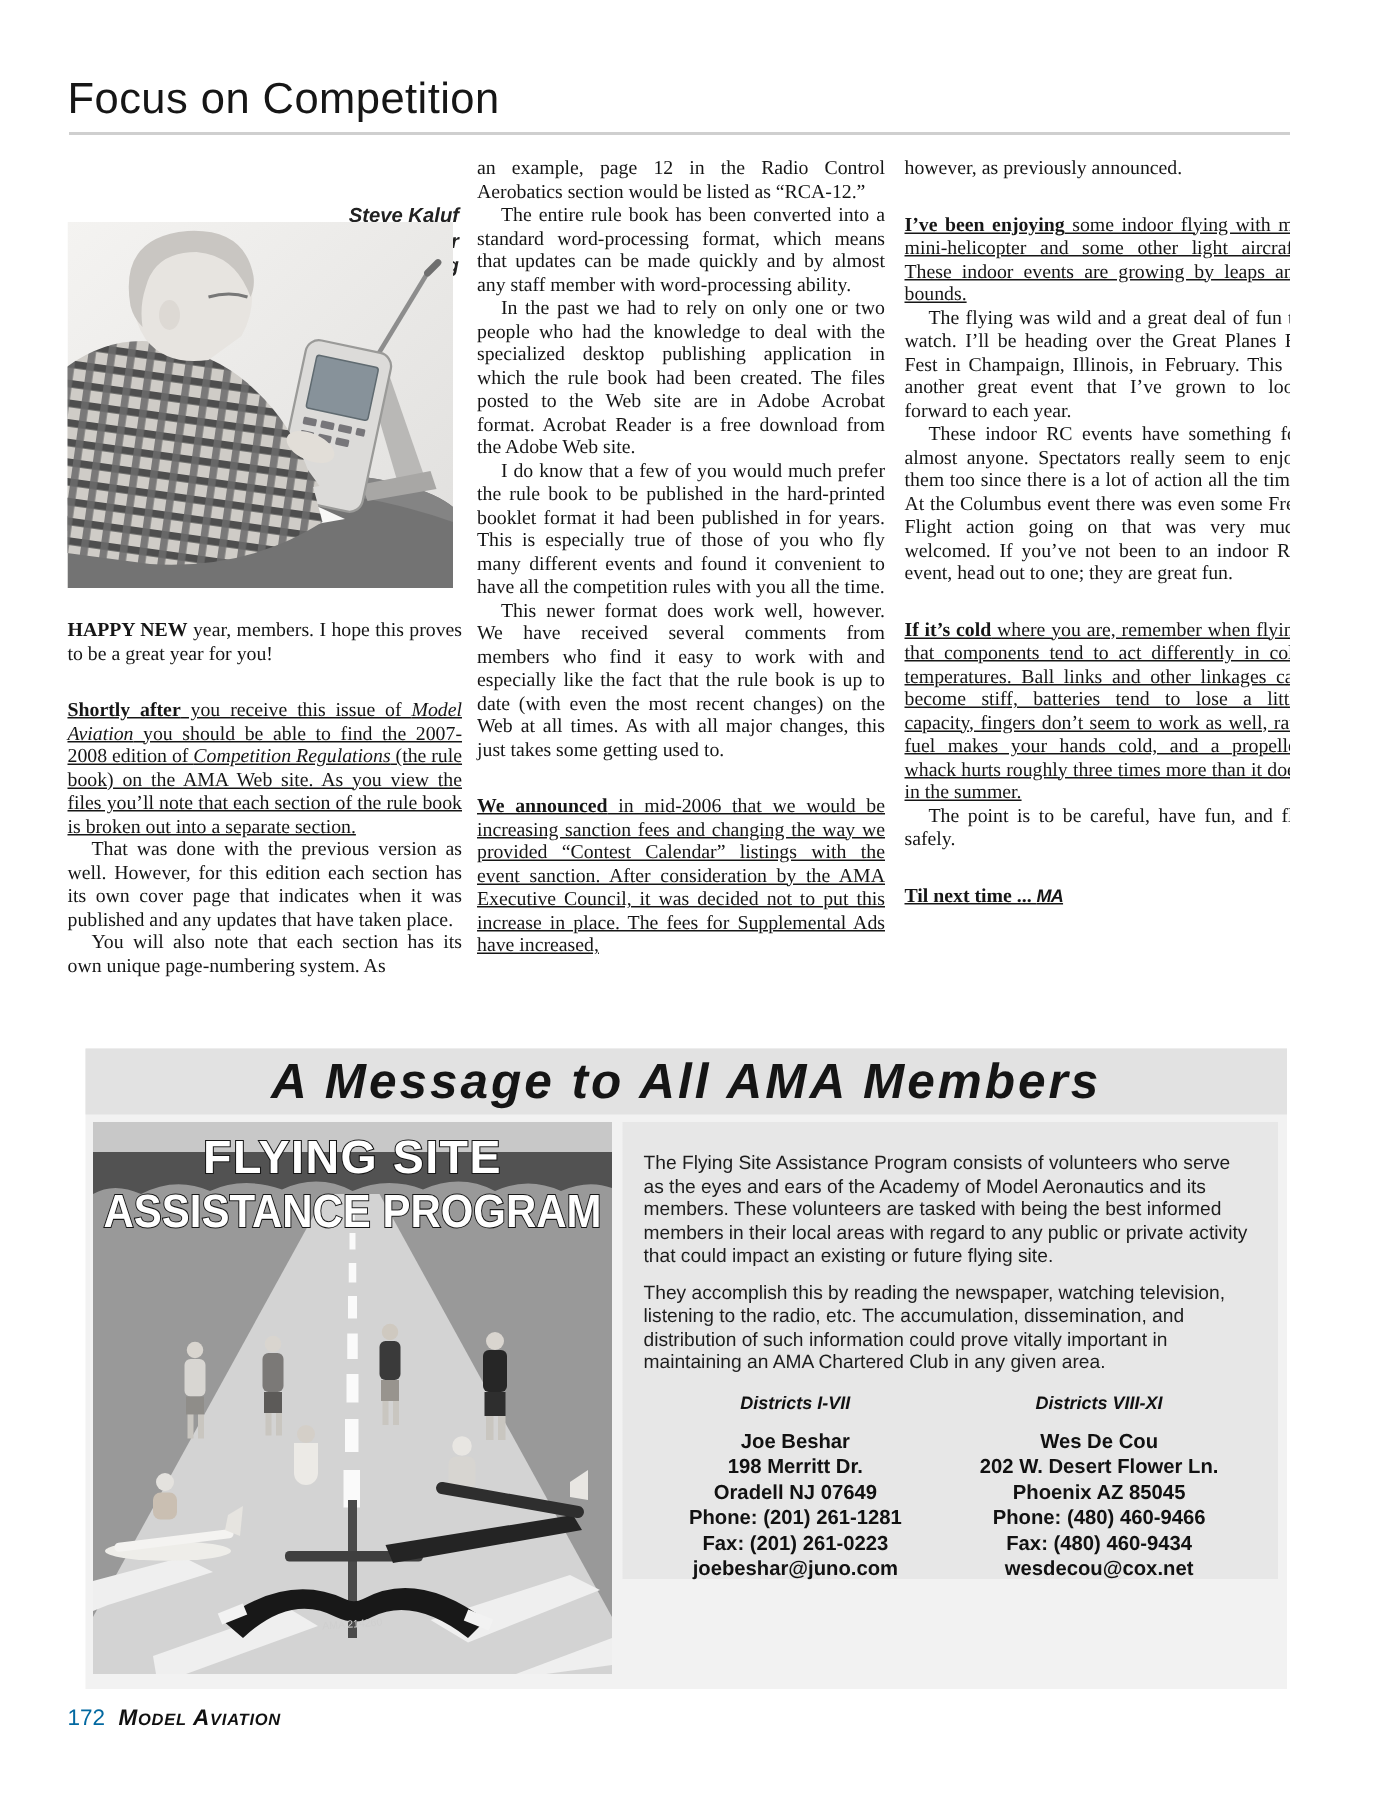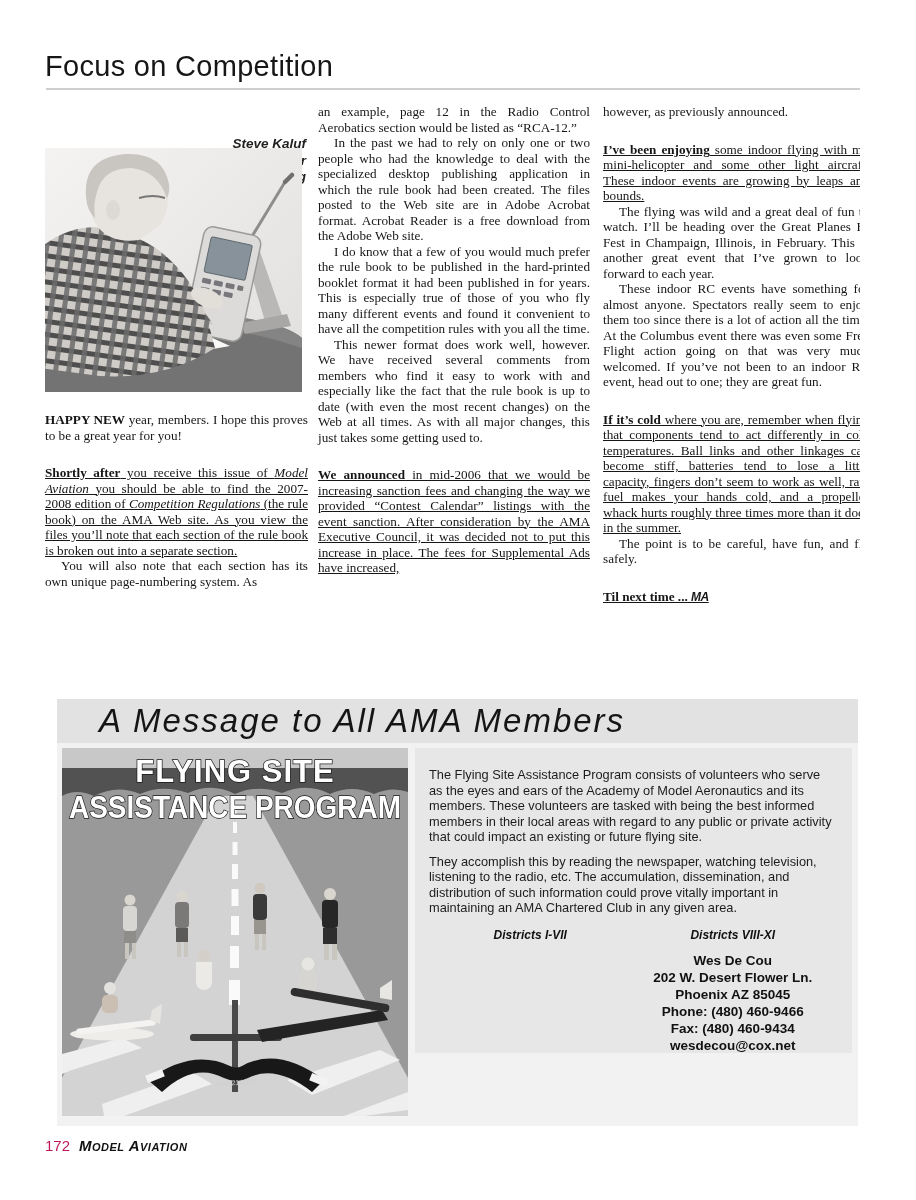"The entire rule book has" p.ind { html: none -> <p><span>The entire rule book has been converted into a standard word-processing format, which means that updates can be made quickly and by almost any staff member with word-processing ability.</span></p> }
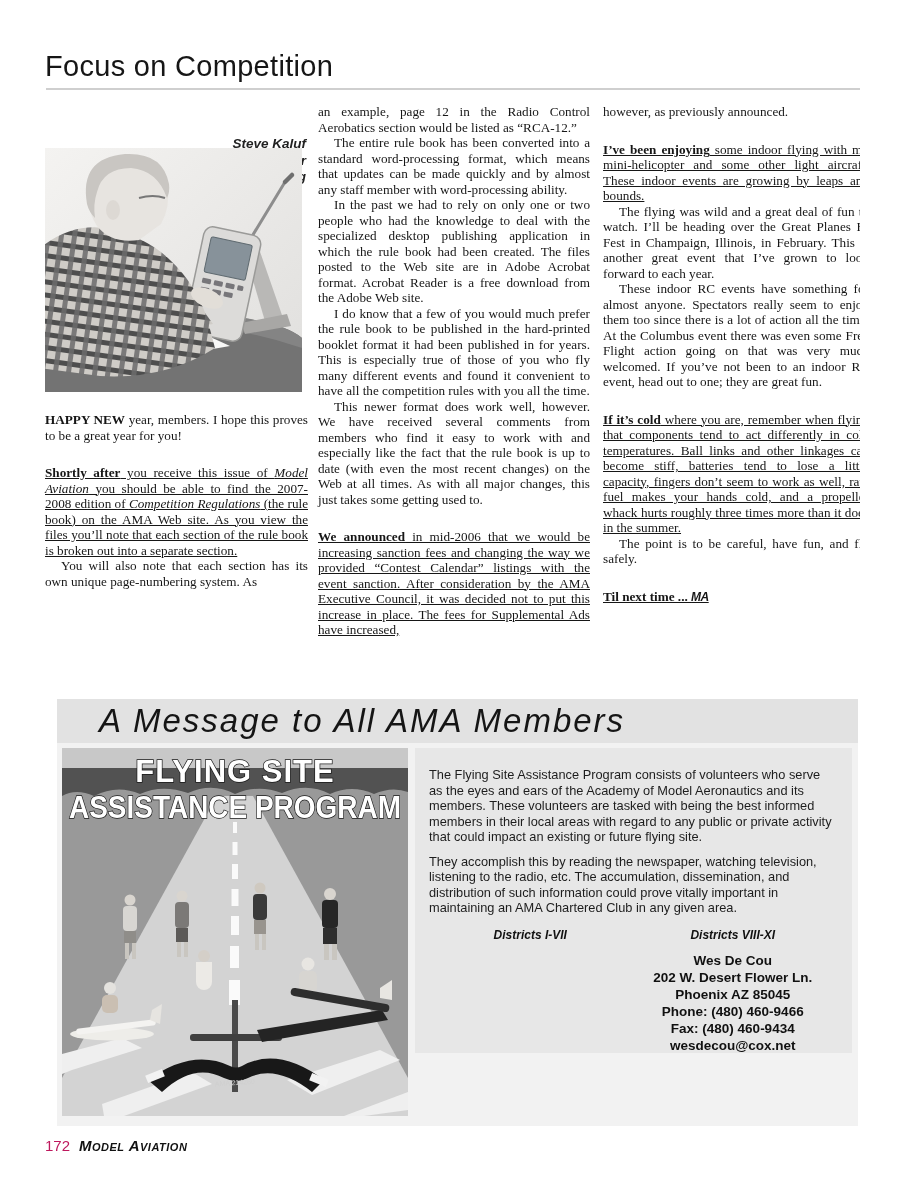"That was done with the" p.ind { html: none -> <p><span>That was done with the previous version as well. However, for this edition each section has its own cover page that indicates when it was published and any updates that have taken place.</span></p> }
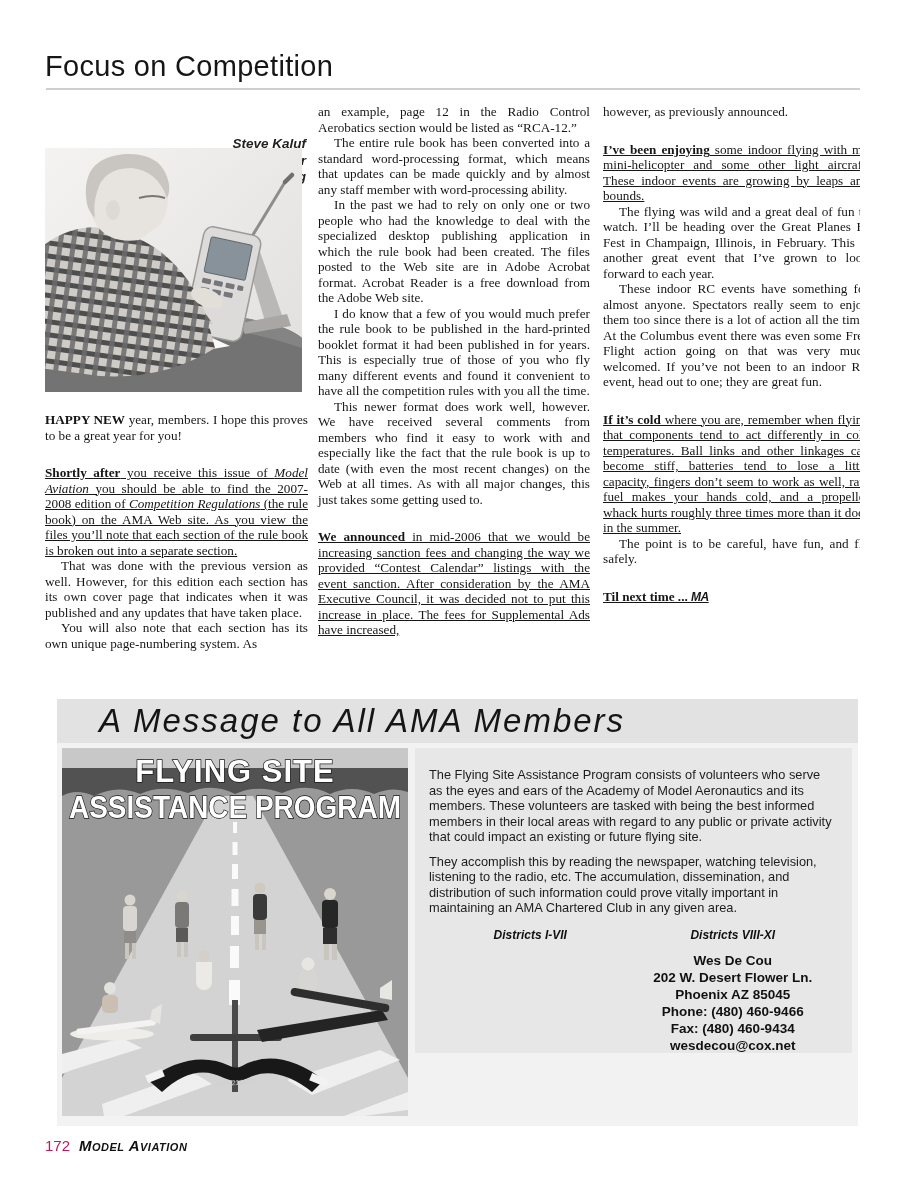"A Message to All AMA" .ad-title { font-weight: 400 -> 700; padding-left: 42px -> none; text-align: left -> center }
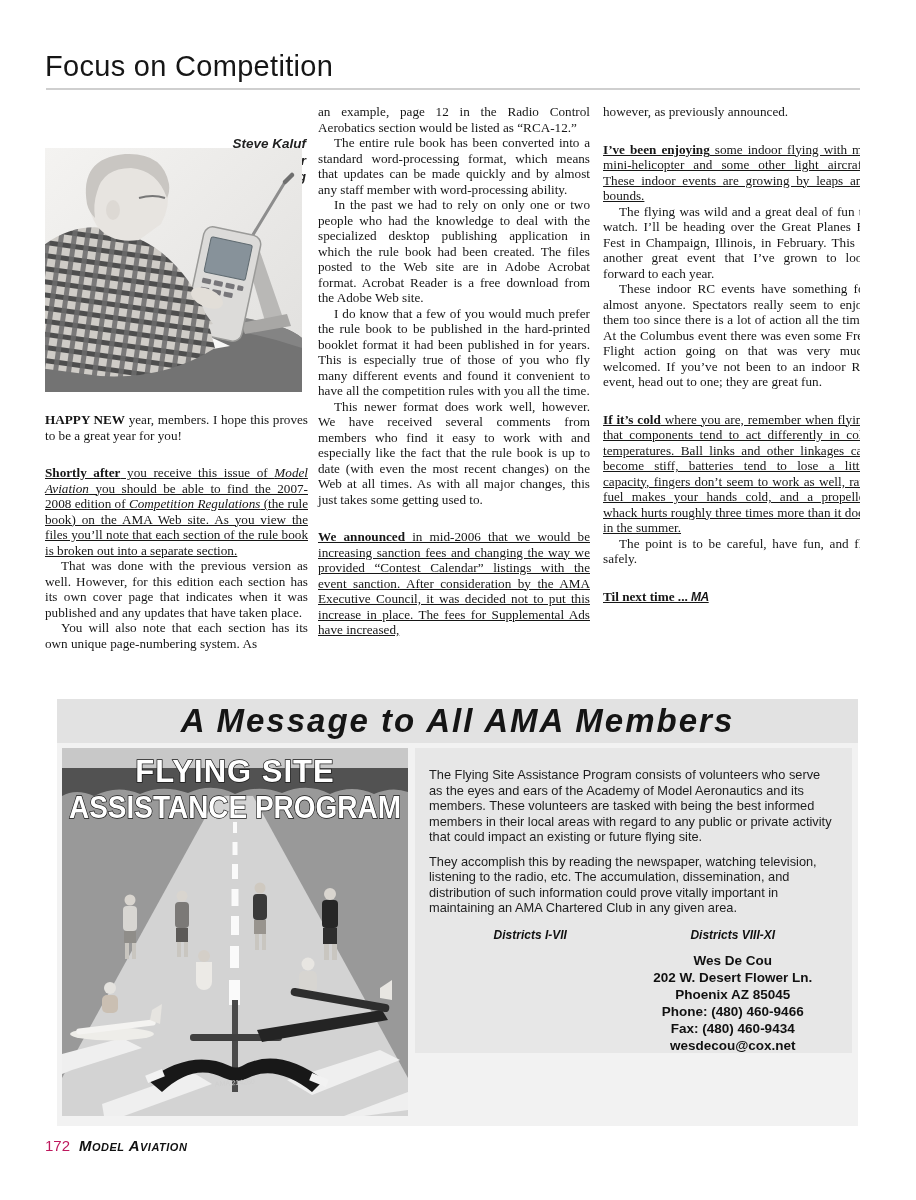"Joe Beshar" div.lines { html: none -> <div> <div>Joe Beshar</div> <div>198 Merritt Dr.</div> <div>Oradell NJ 07649</div> <div>Phone: (201) 261-1281</div> <div>Fax: (201) 261-0223</div> <div>joebeshar@juno.com</div> </div> }
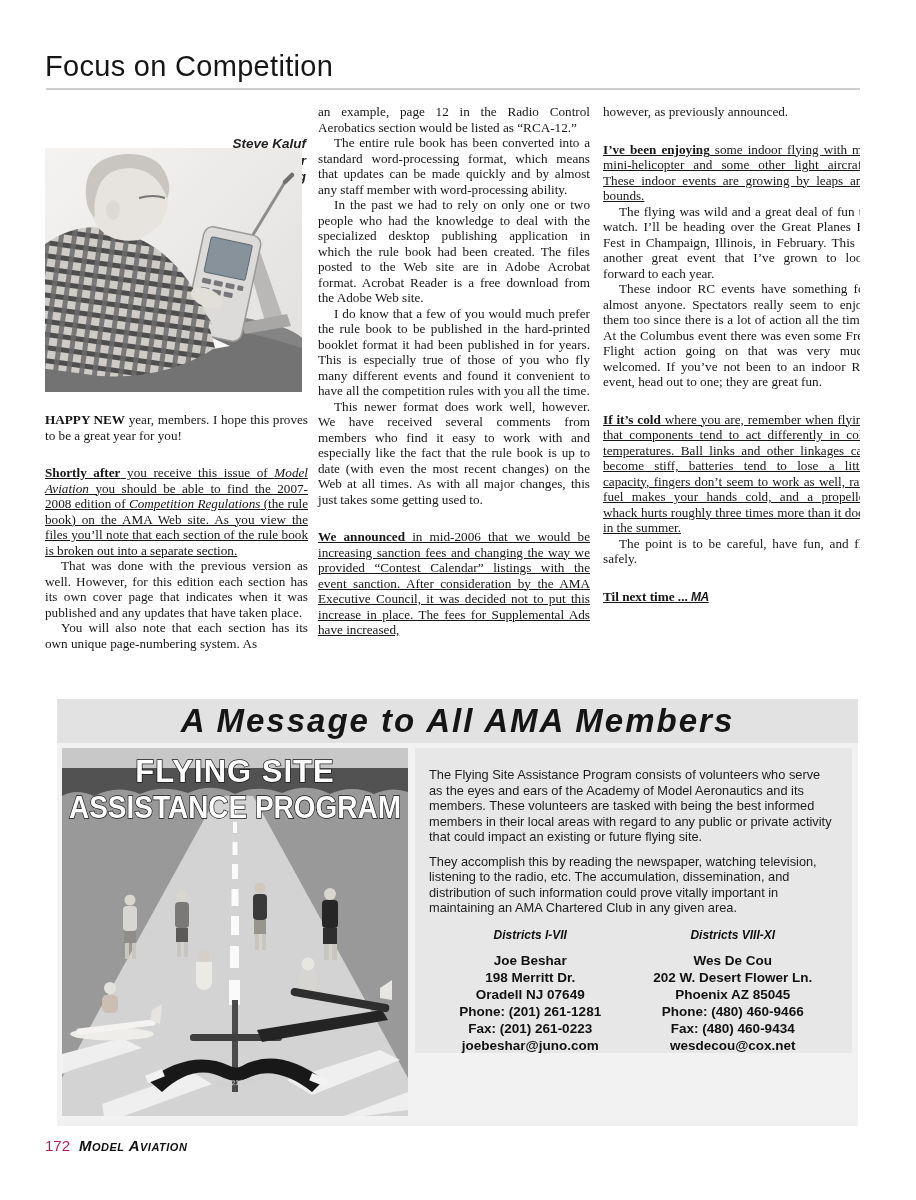"172" .page-num { color: #be185d -> #0369a1 }
